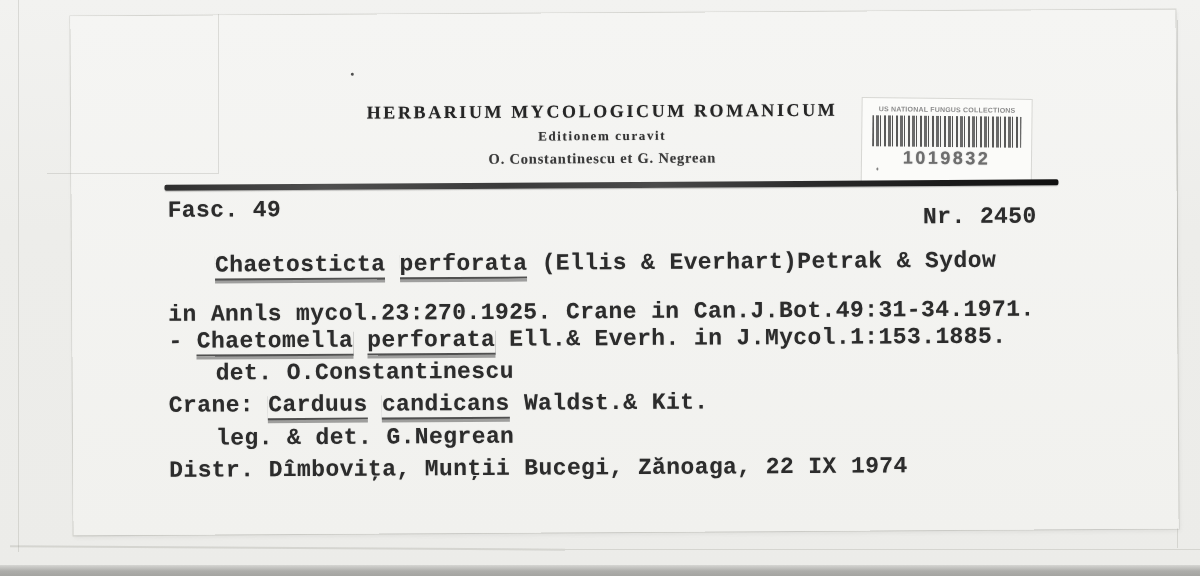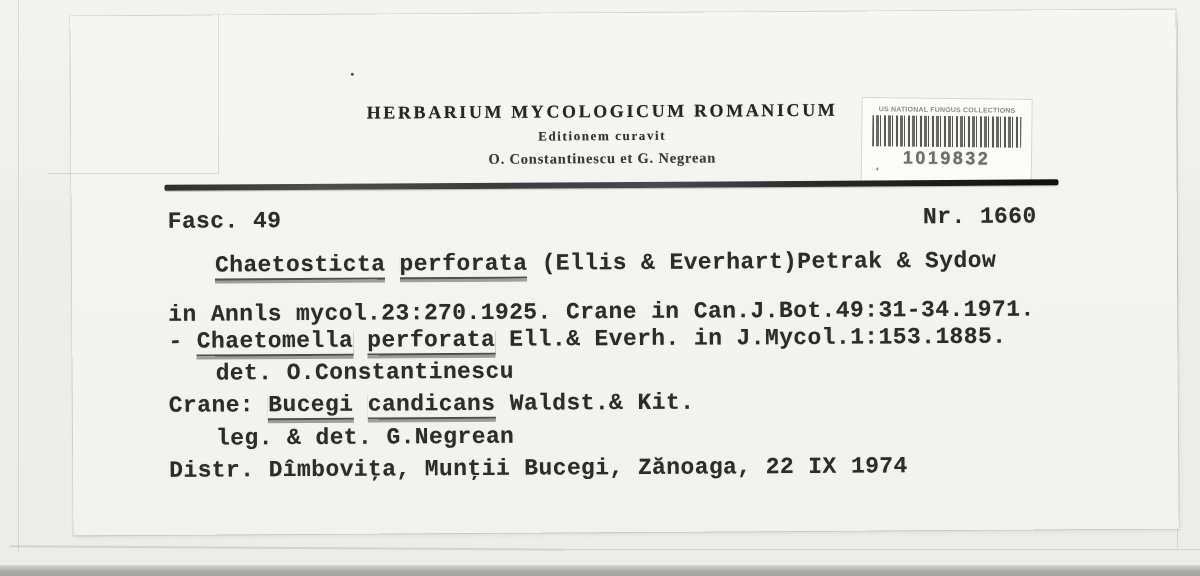"Fasc. 49" .fasc { top: 193px -> 182px }
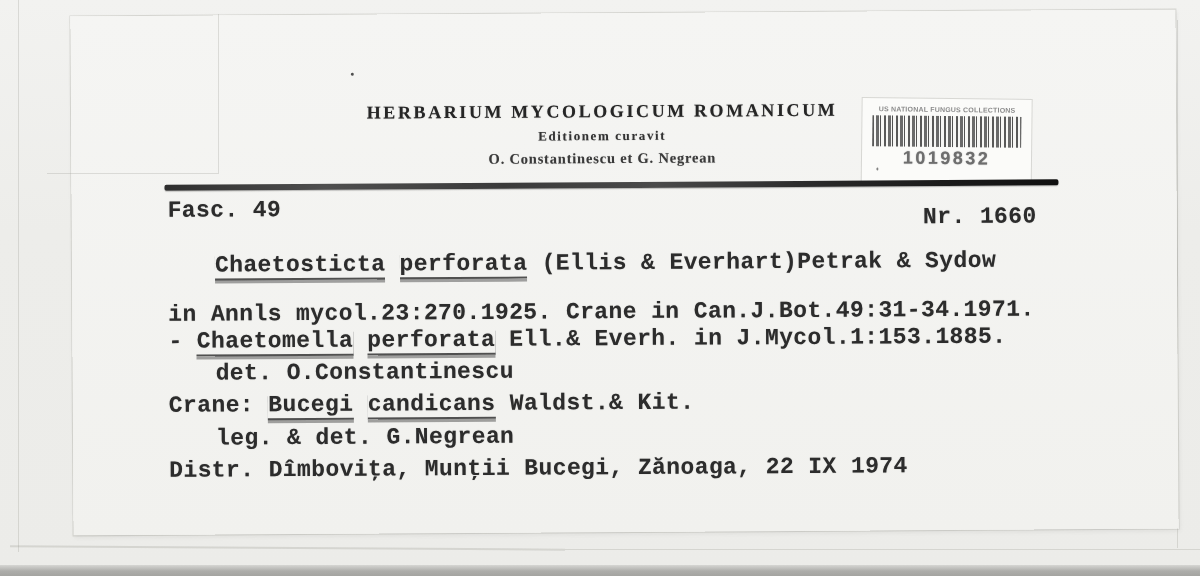"Nr. 1660" div.typed { text: 1660 -> 2450 }
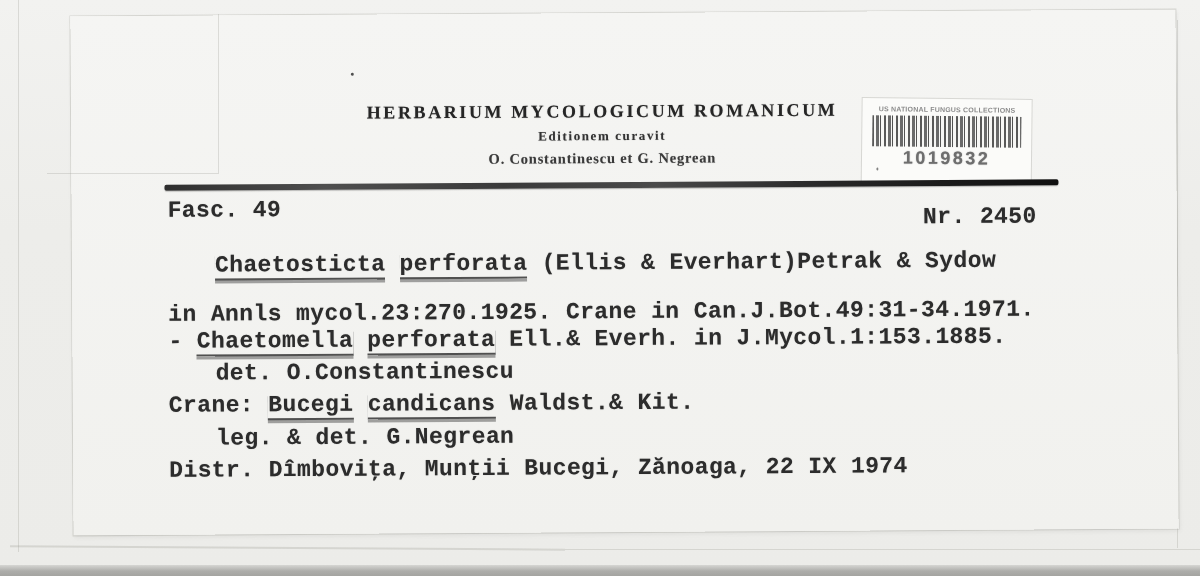"Bucegi" span.u { text: Bucegi -> Carduus }
